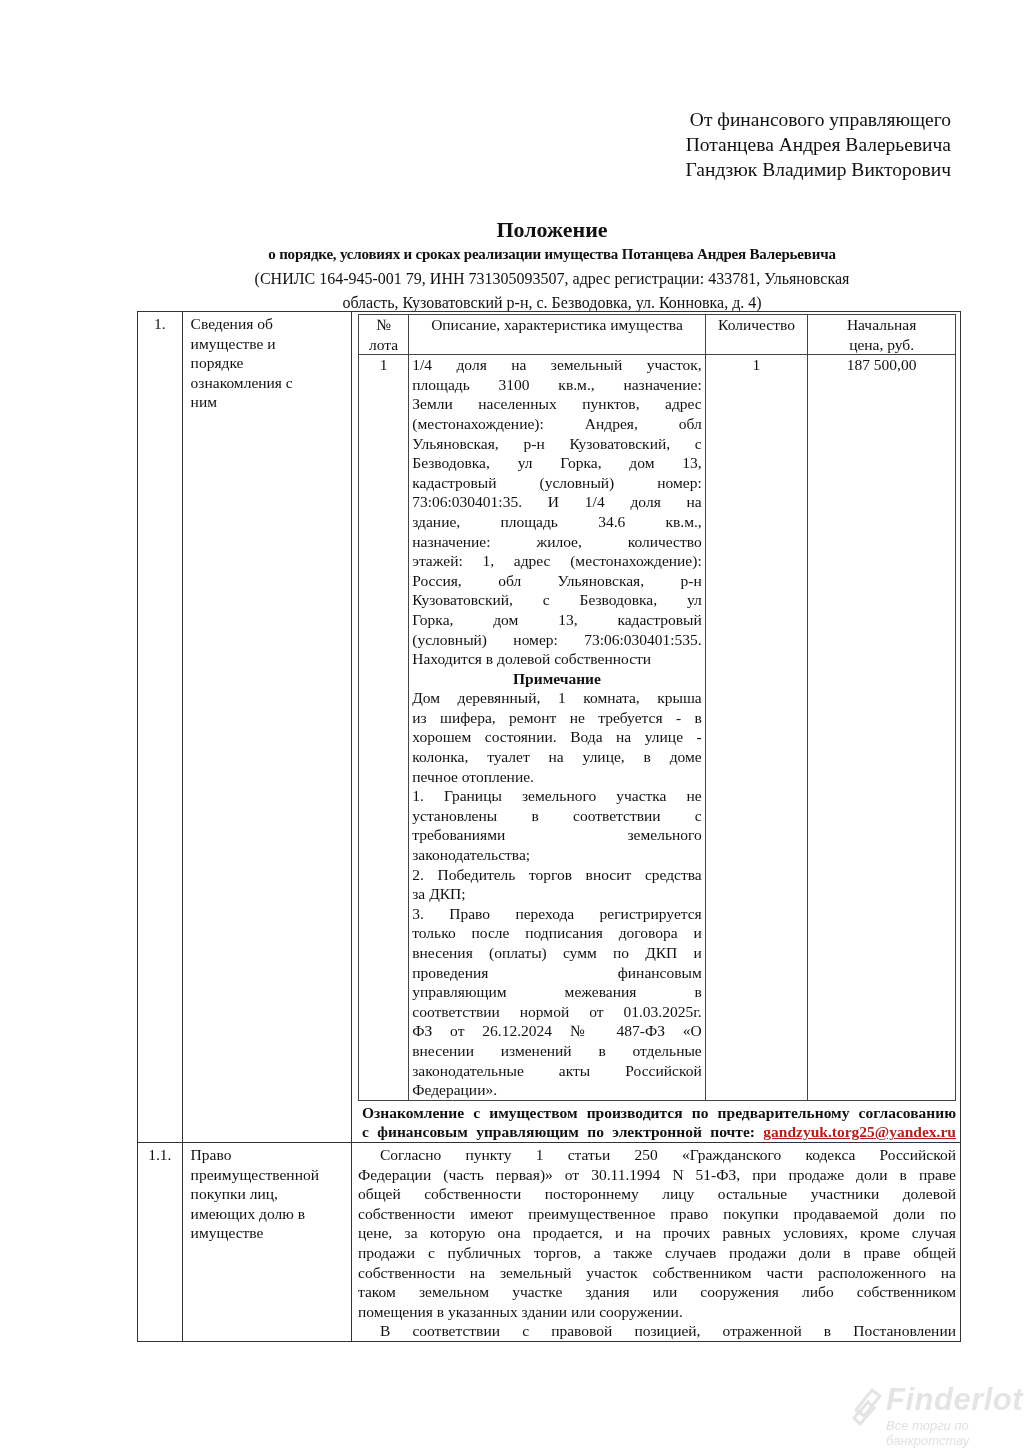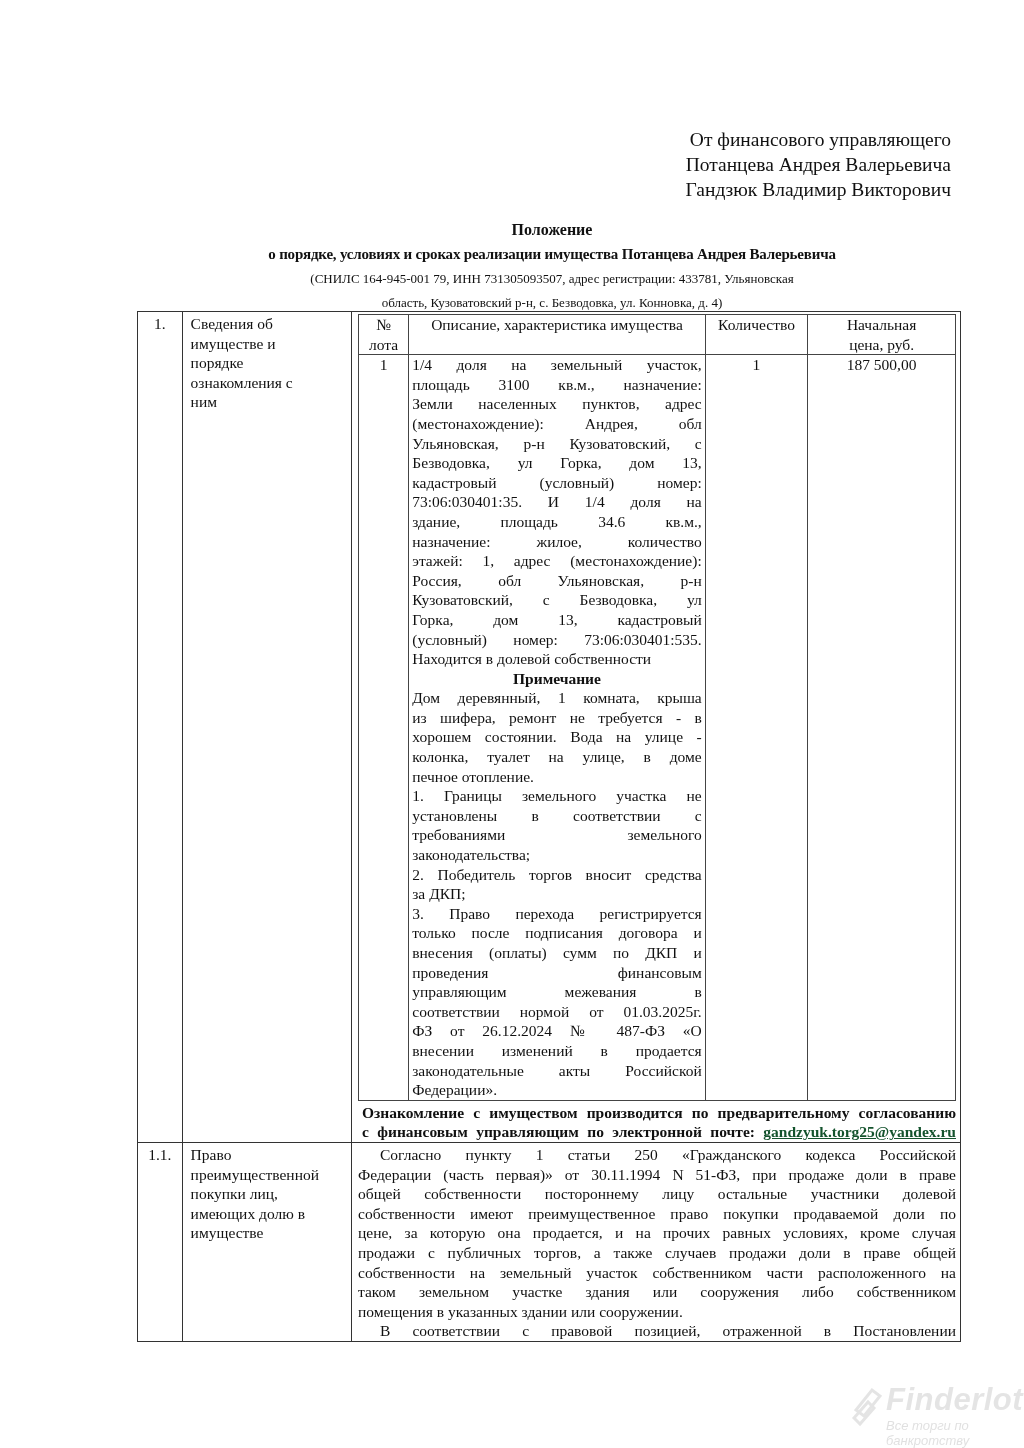"От финансового управляющего" .sender { top: 127px -> 107px }
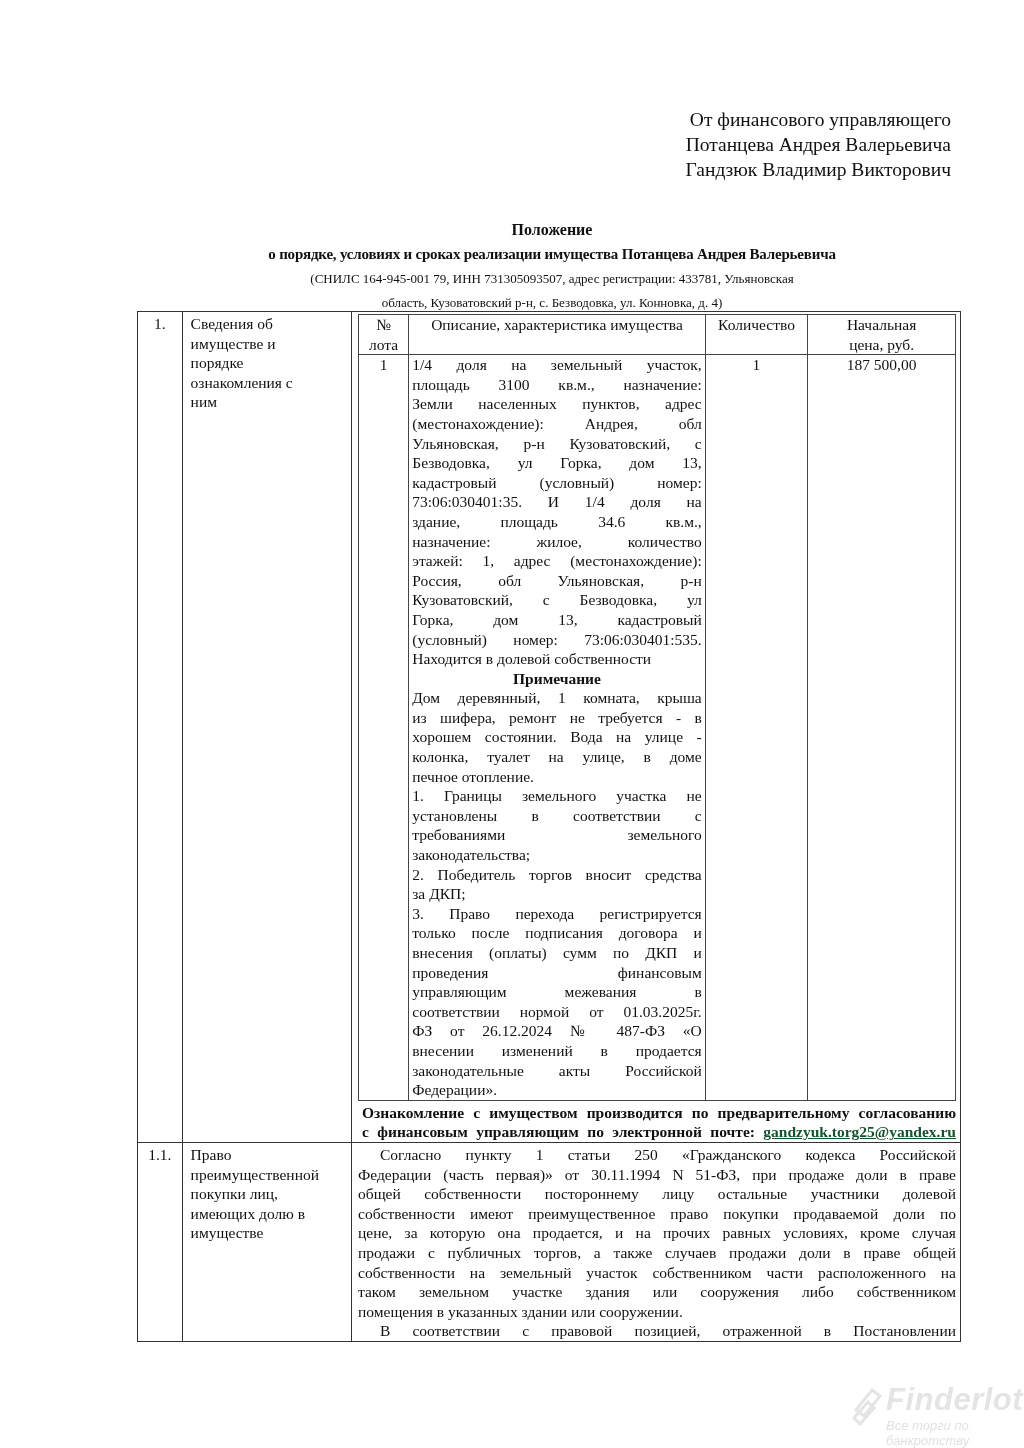"Положение" .title { font-size: 16px -> 22px }
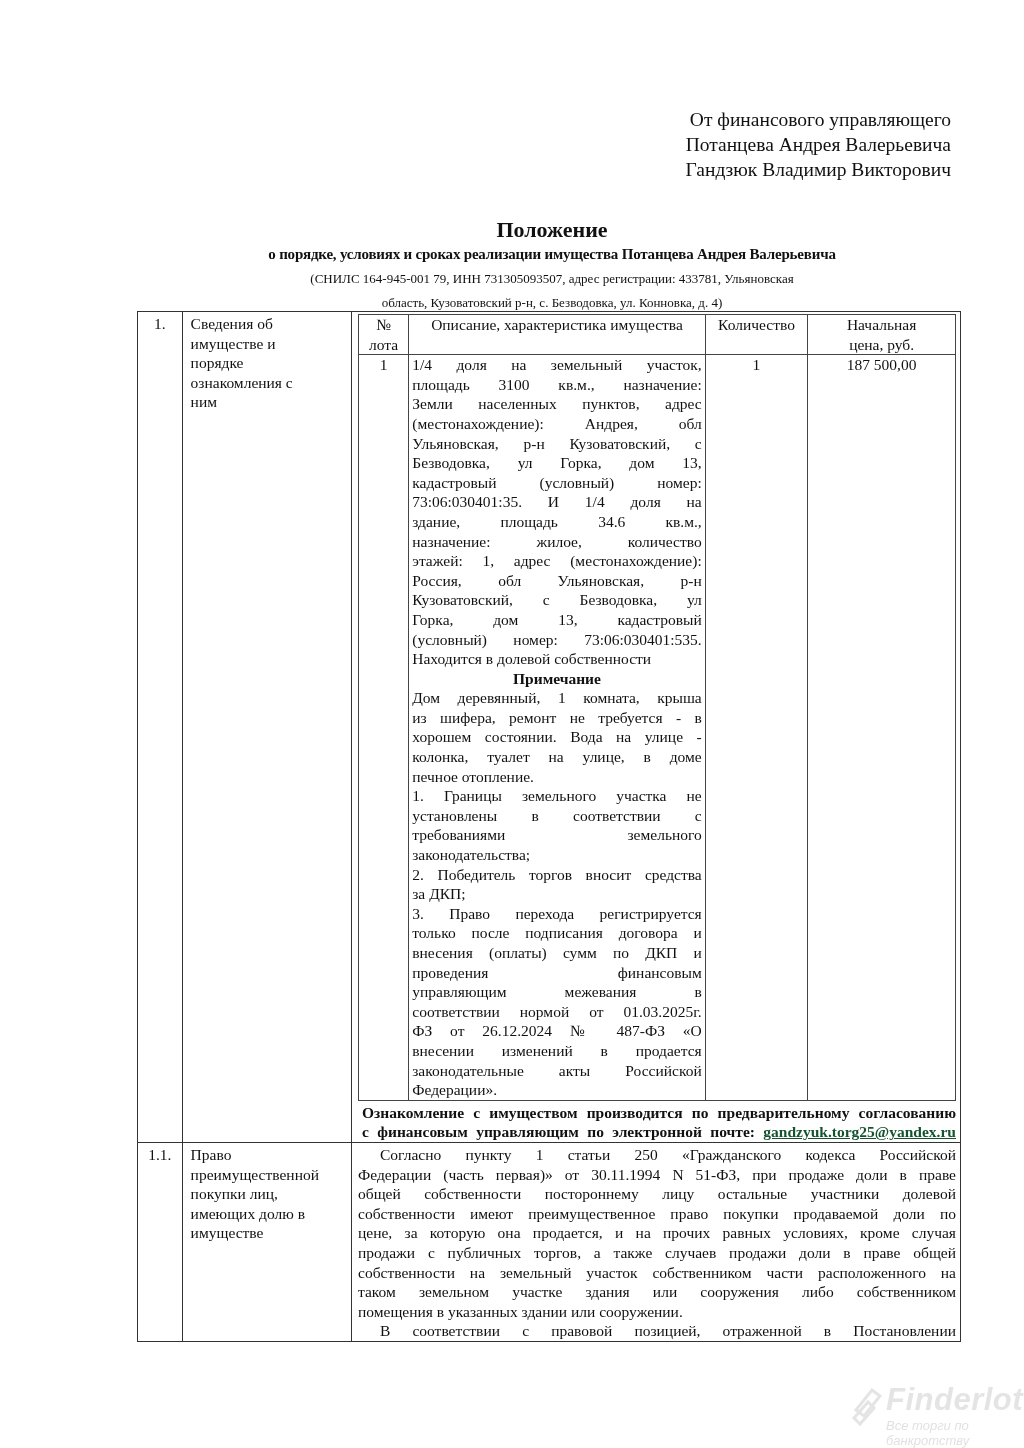"(СНИЛС 164-945-001 79, ИНН 731305093507," .ident { font-size: 13px -> 16px }
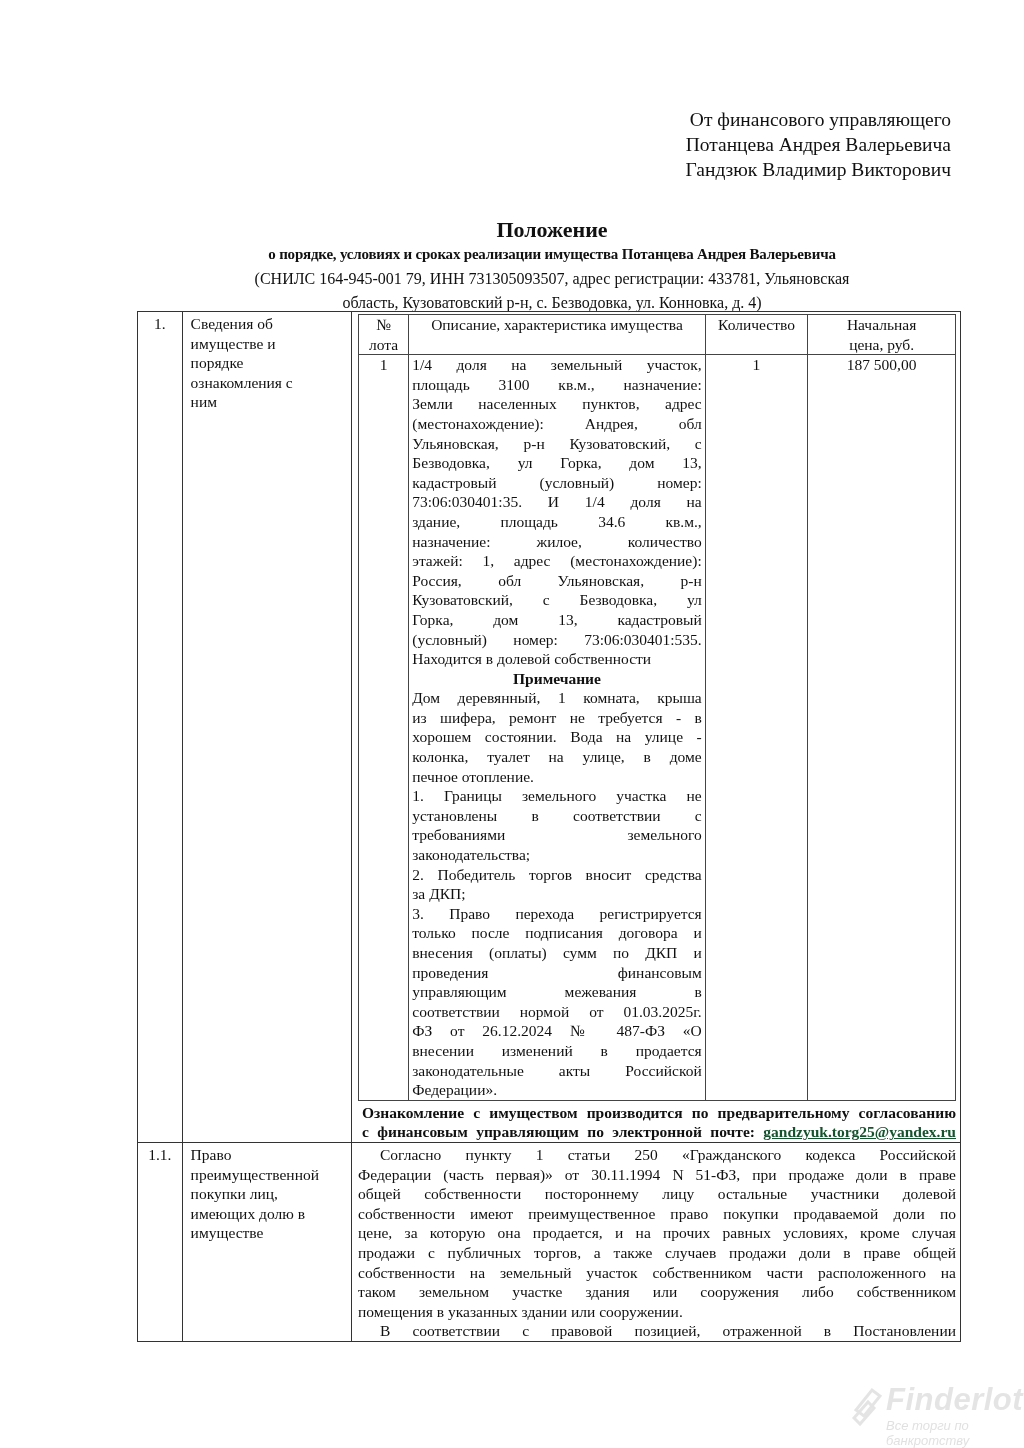"внесении изменений в продается" span.jl { text: продается -> отдельные }
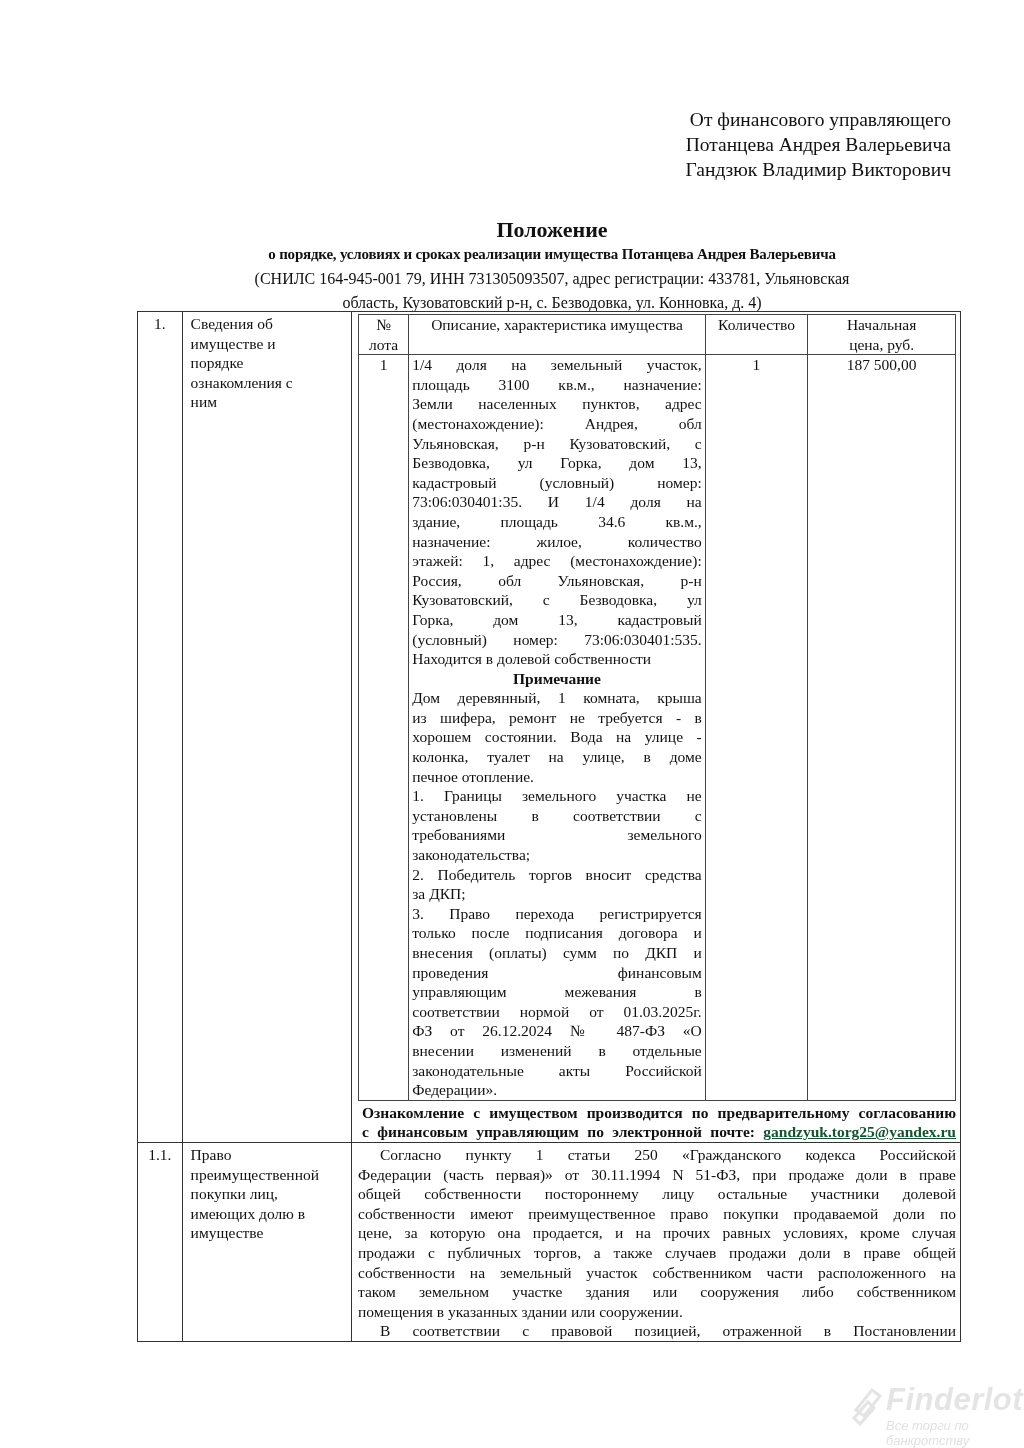"gandzyuk.torg25@yandex.ru" .email { color: #14532d -> #b91c1c }
